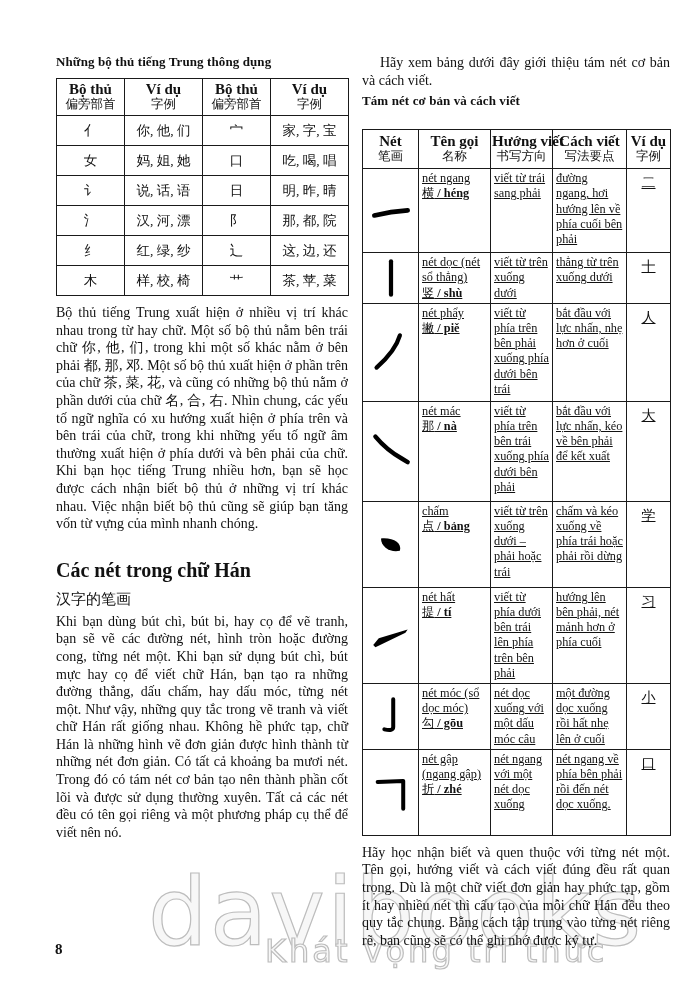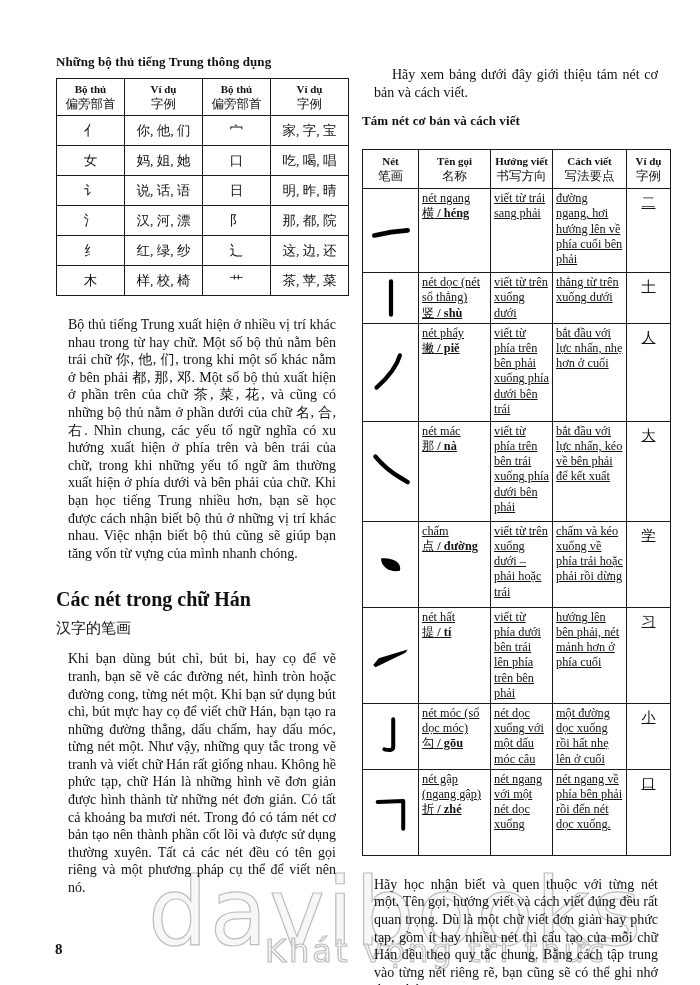"Hãy xem bảng dưới đây" p.body { margin: 12px -> 0 }
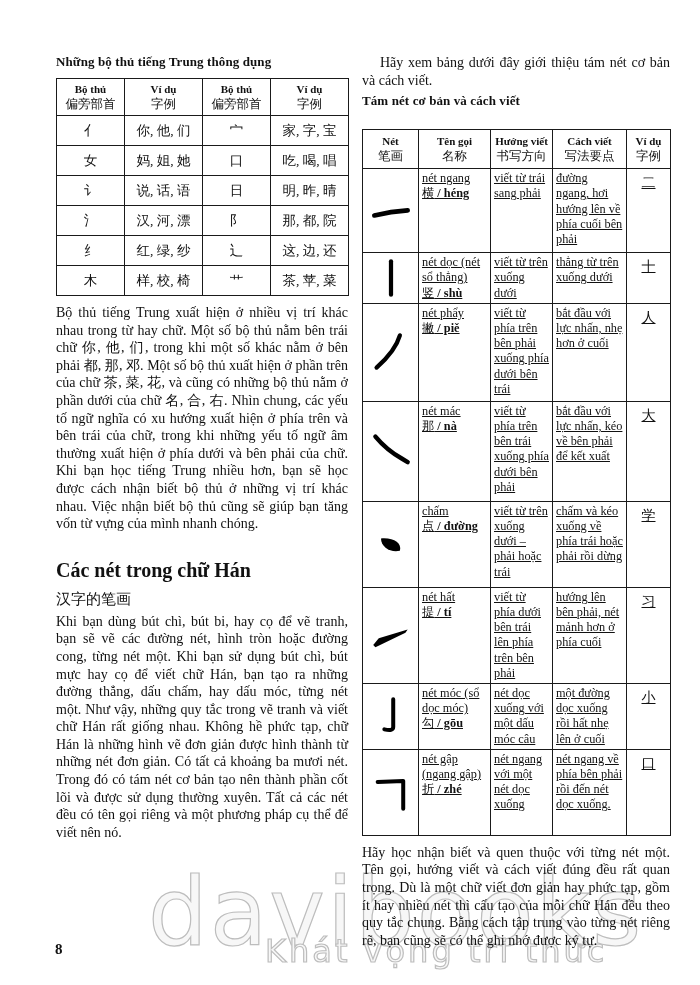"Bộ thủ" th .vi { font-size: 11px -> 15px }
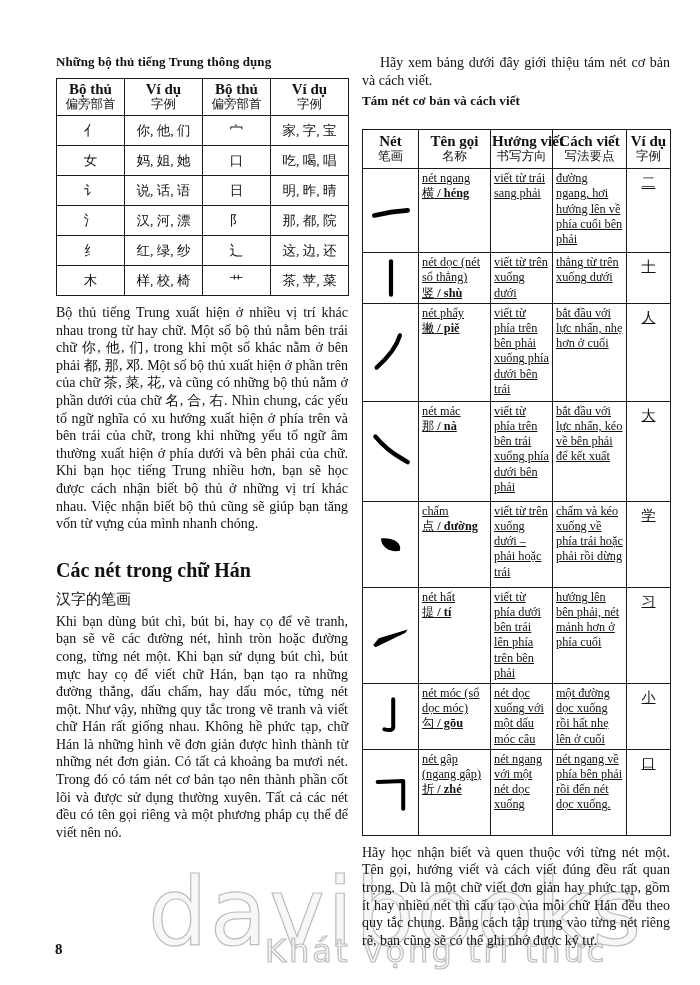"/ đường" span.py { text: đường -> bảng }
